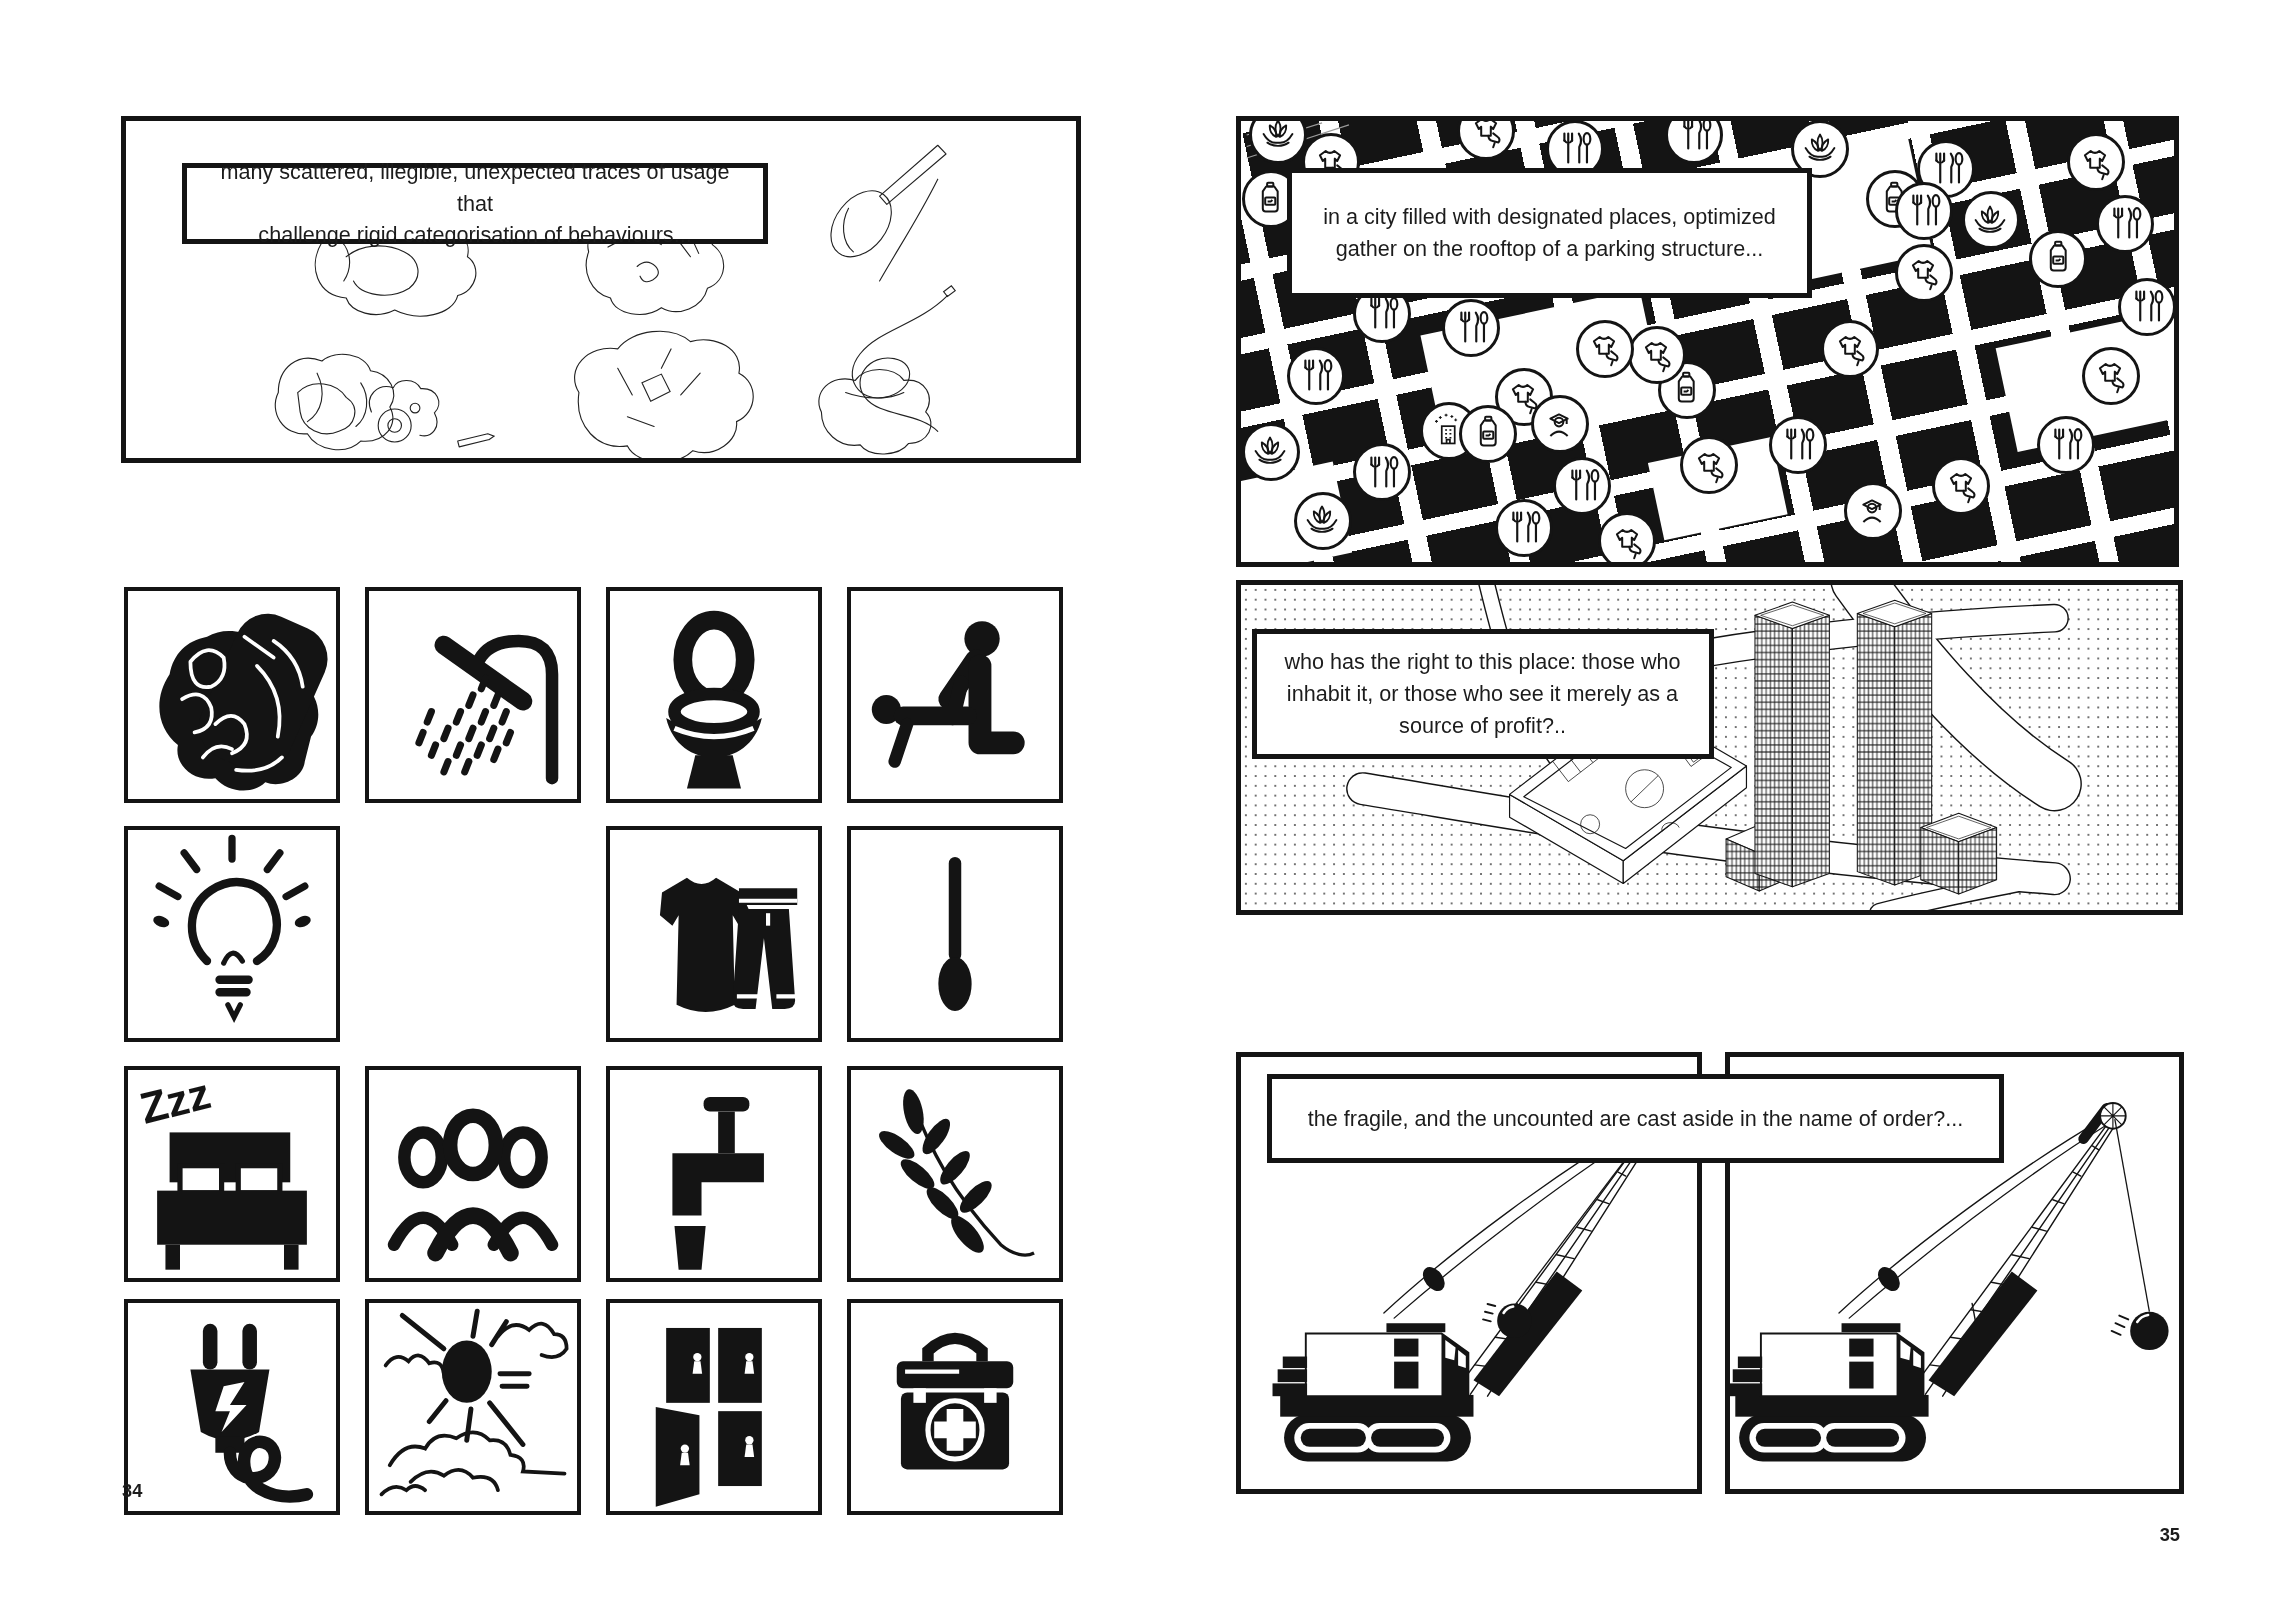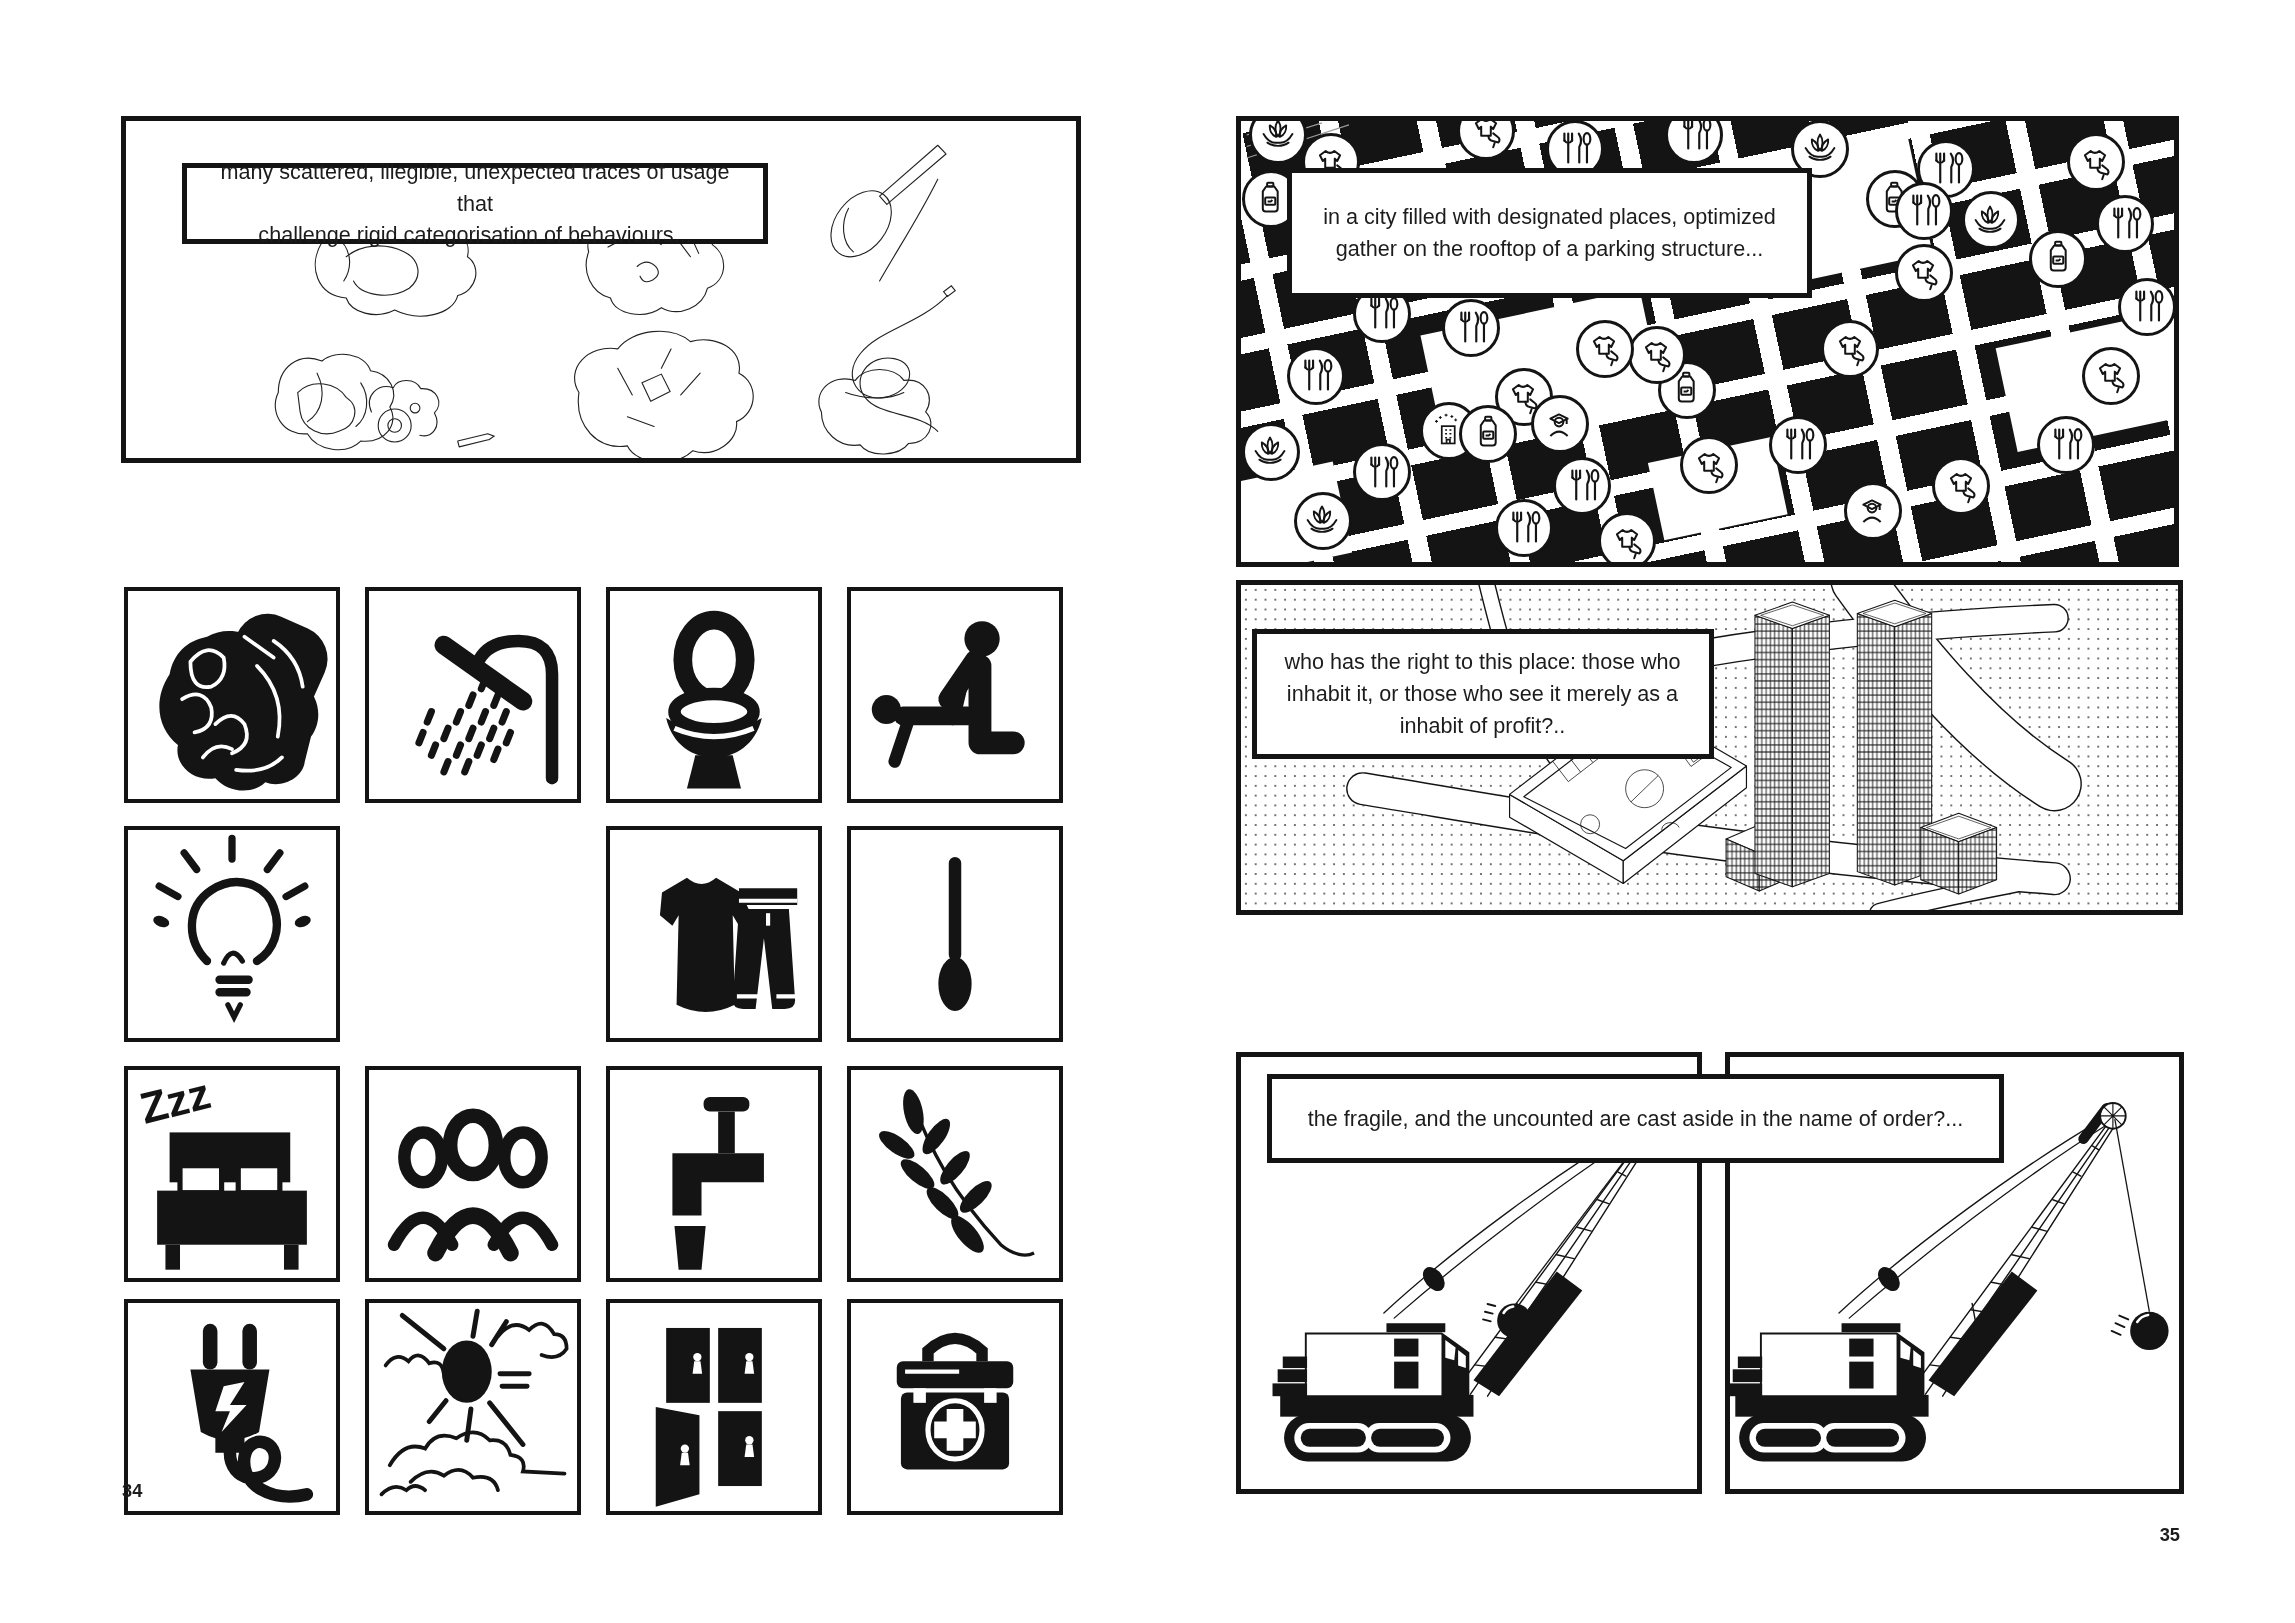"inhabit of profit?.." div { text: inhabit -> source }
